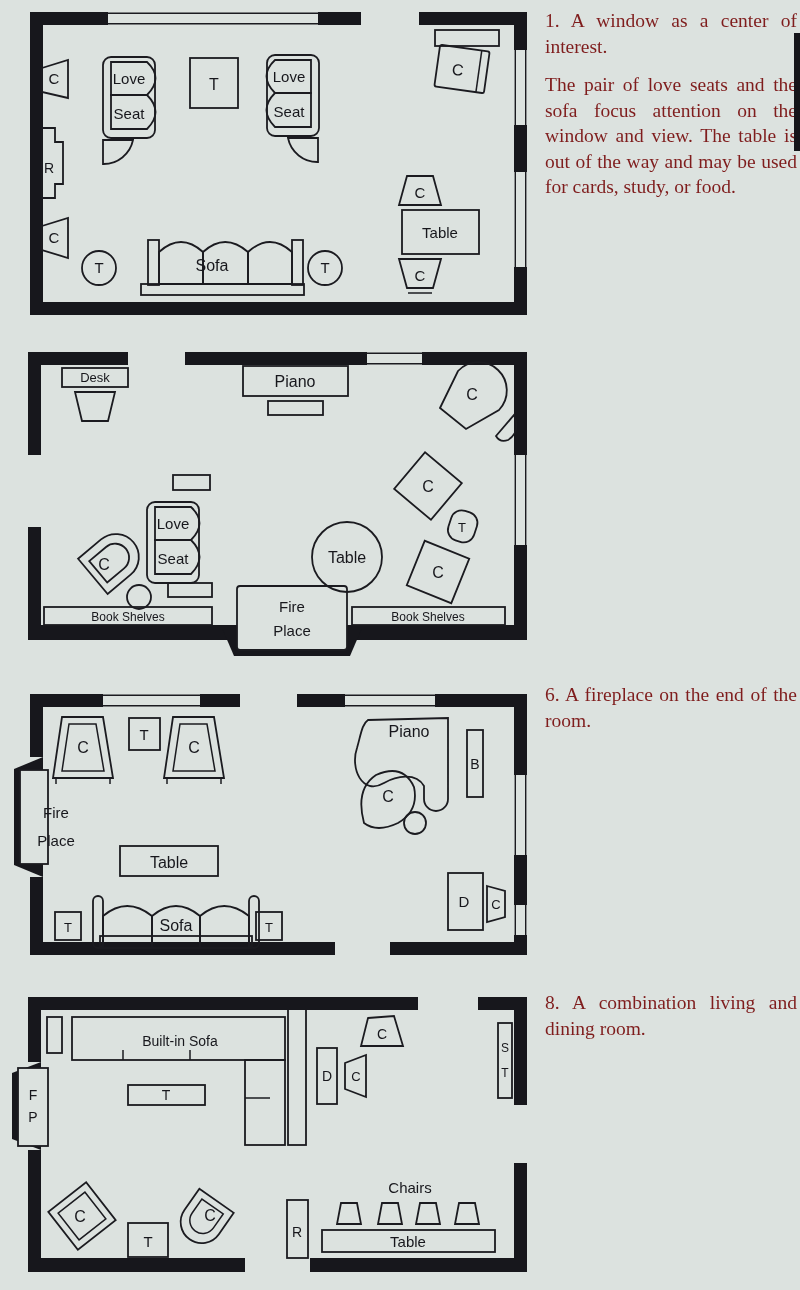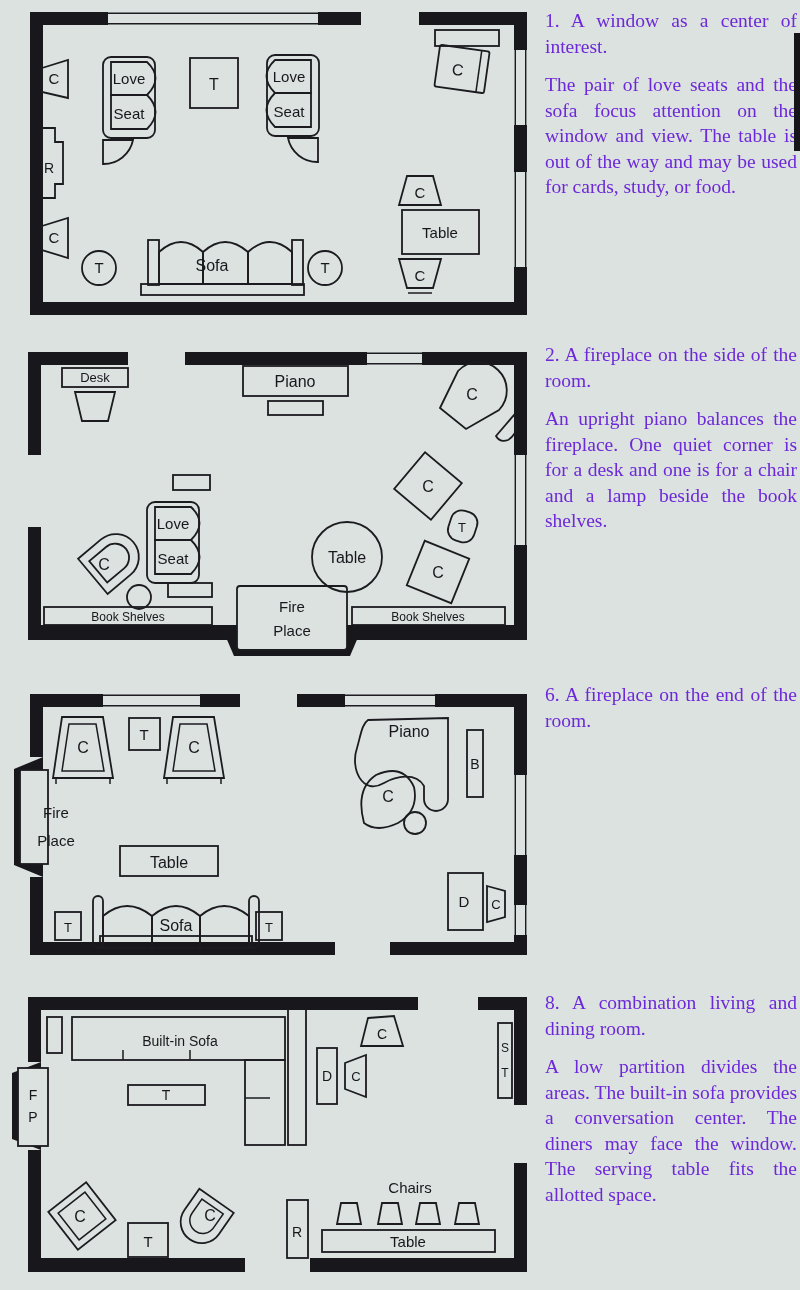"1. A window as a" .section { color: #6d28d9 -> #7f1d1d }
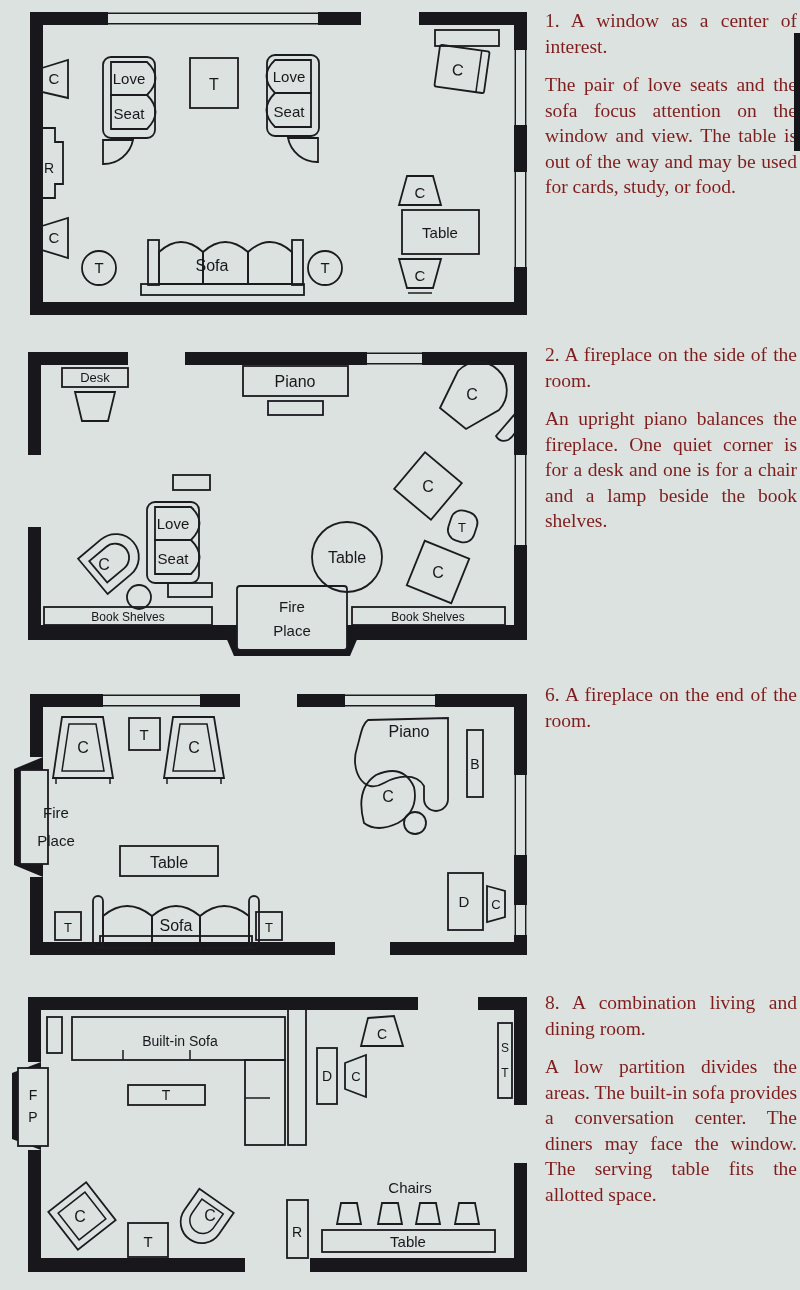"2. A fireplace on the" div.section { html: <div> <p>2. A fireplace on the side of the room.</p> <p>An upright piano balances the fireplace. One quiet corner is for a desk and one is for a chair and a lamp beside the book shelves.</p> </div> -> none }
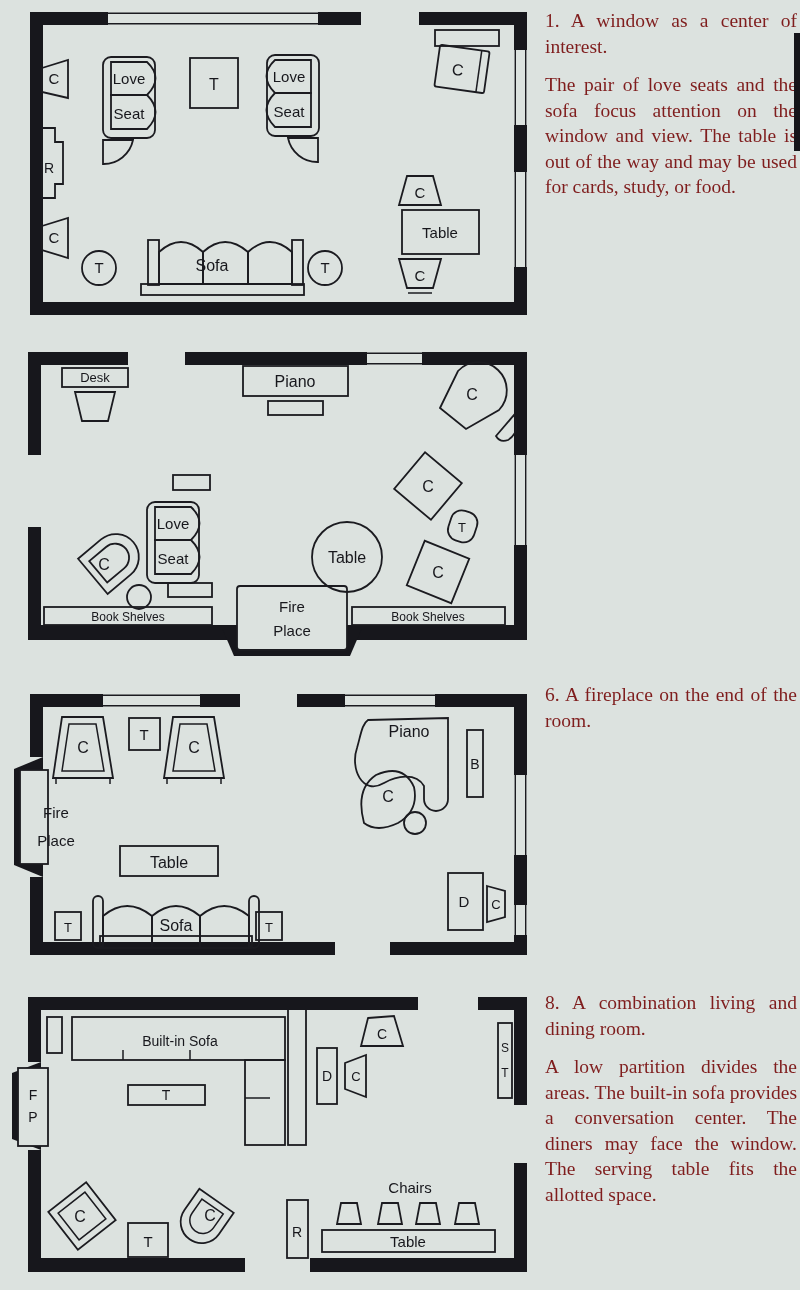"A low partition divides the" p.body { html: <p>A low partition divides the areas. The built-in sofa provides a conversation center. The diners may face the window. The serving table fits the allotted space.</p> -> none }
